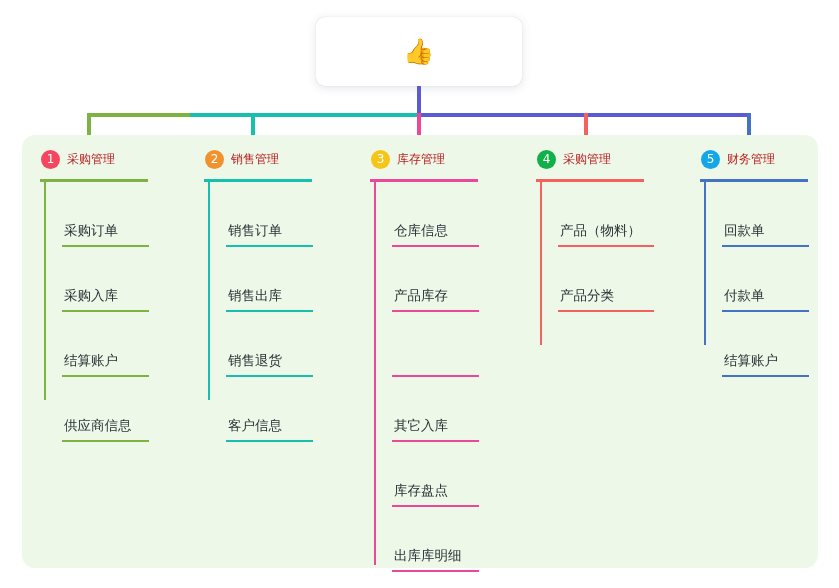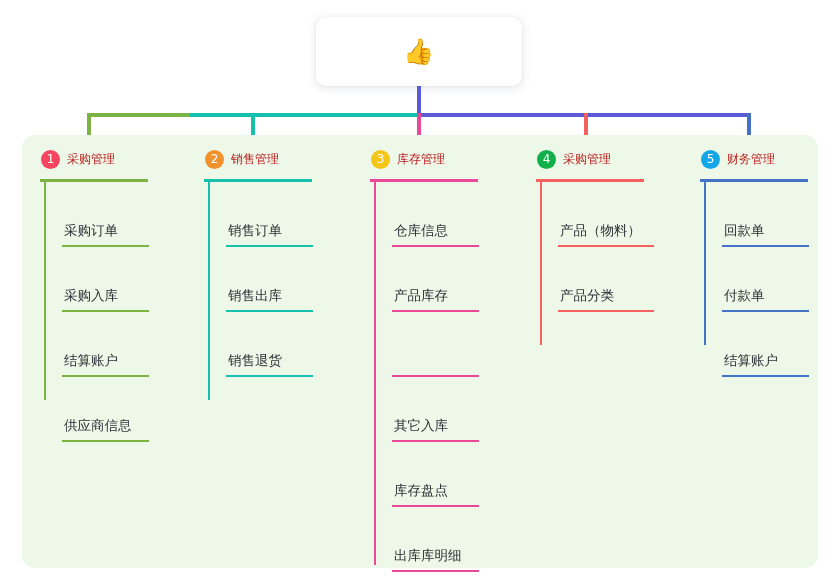"客户信息" div.item { html: none -> <div> <span>客户信息</span> <div></div> </div> }
